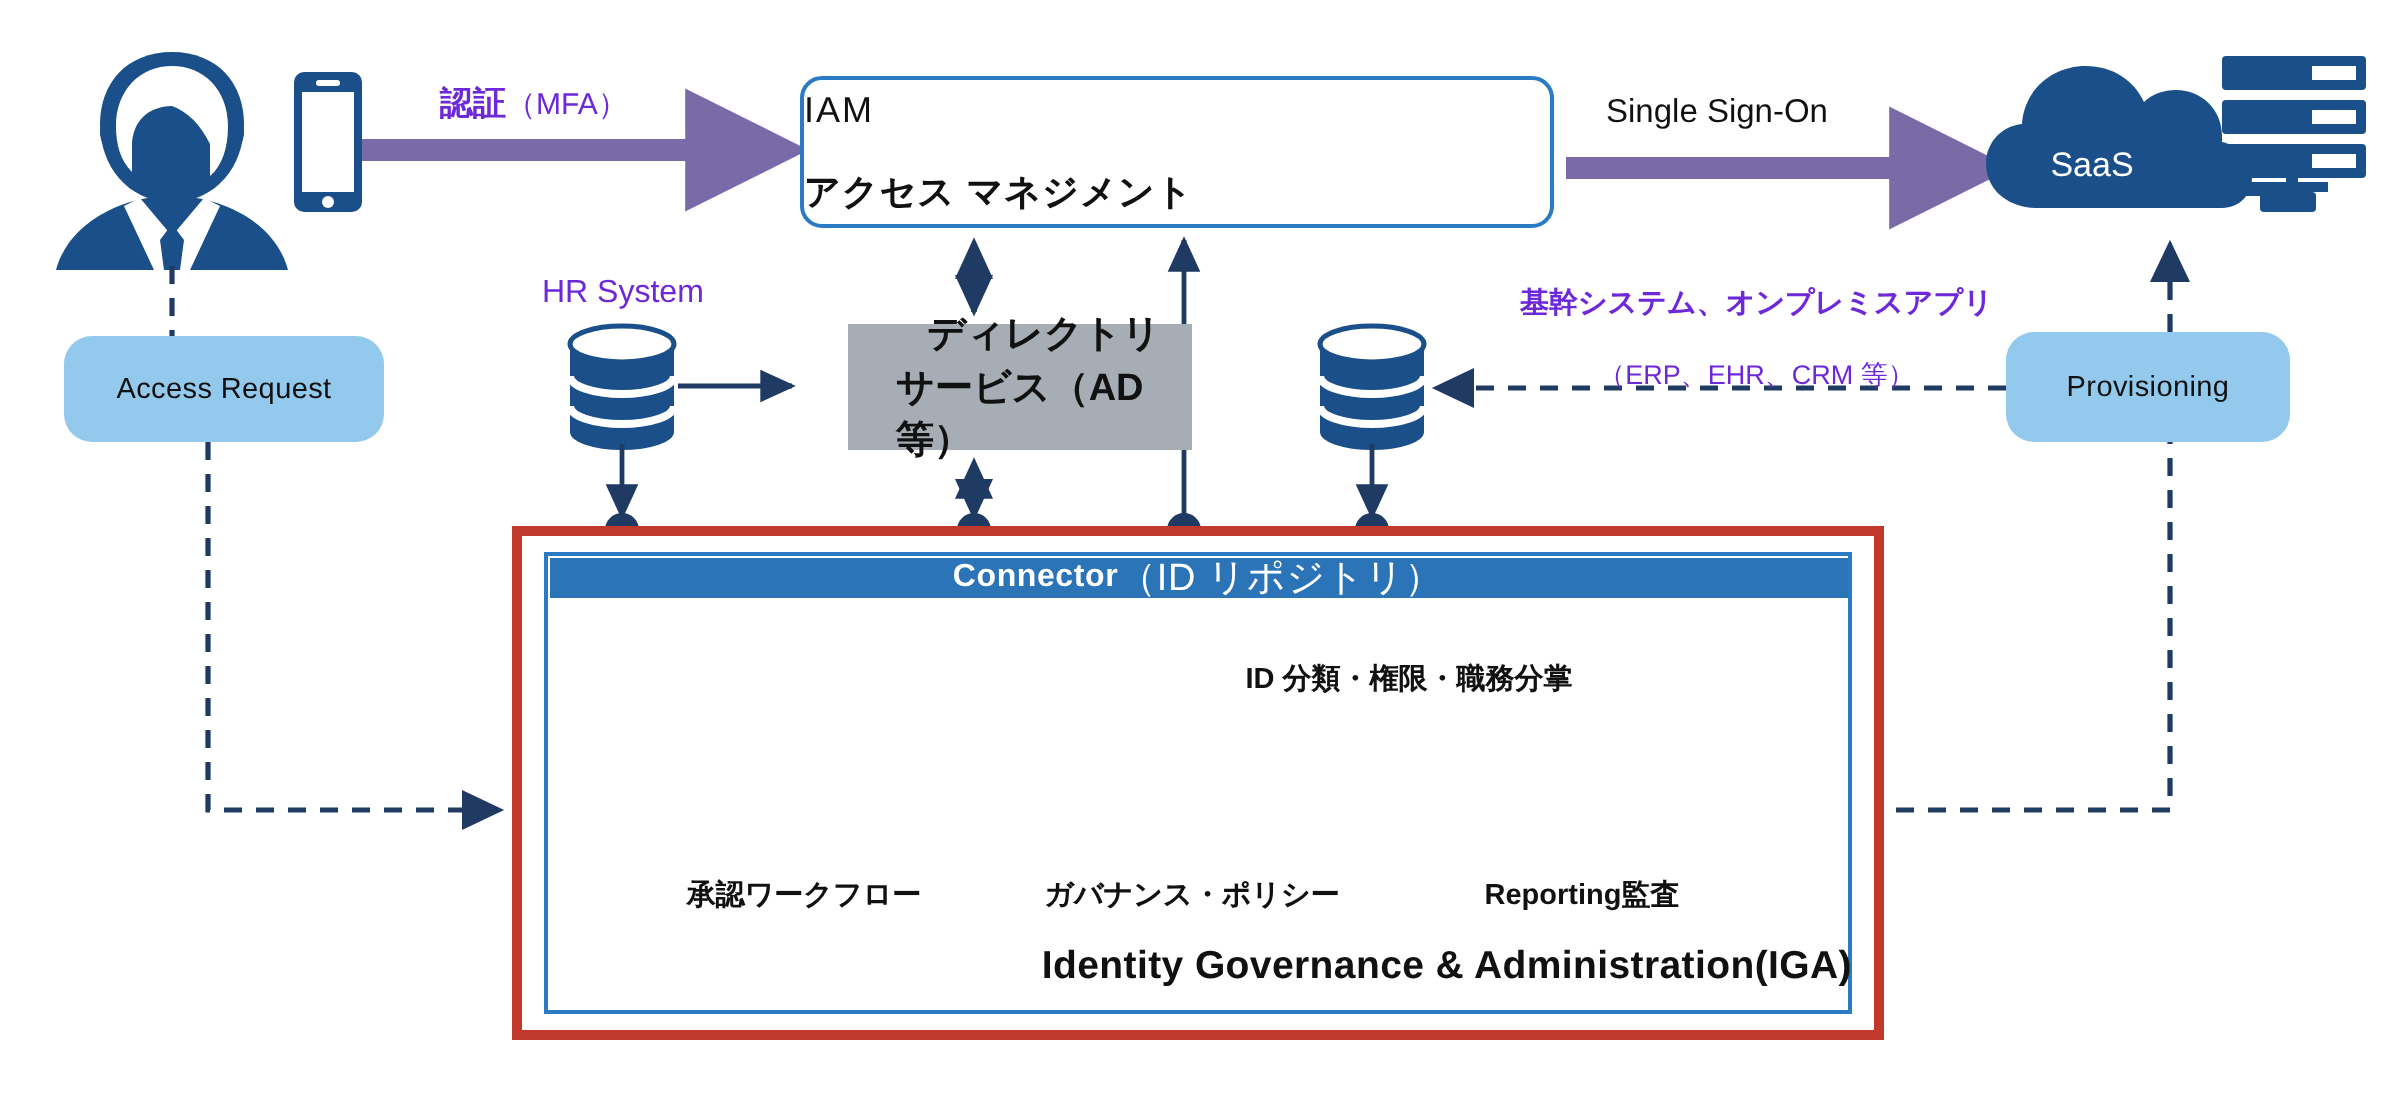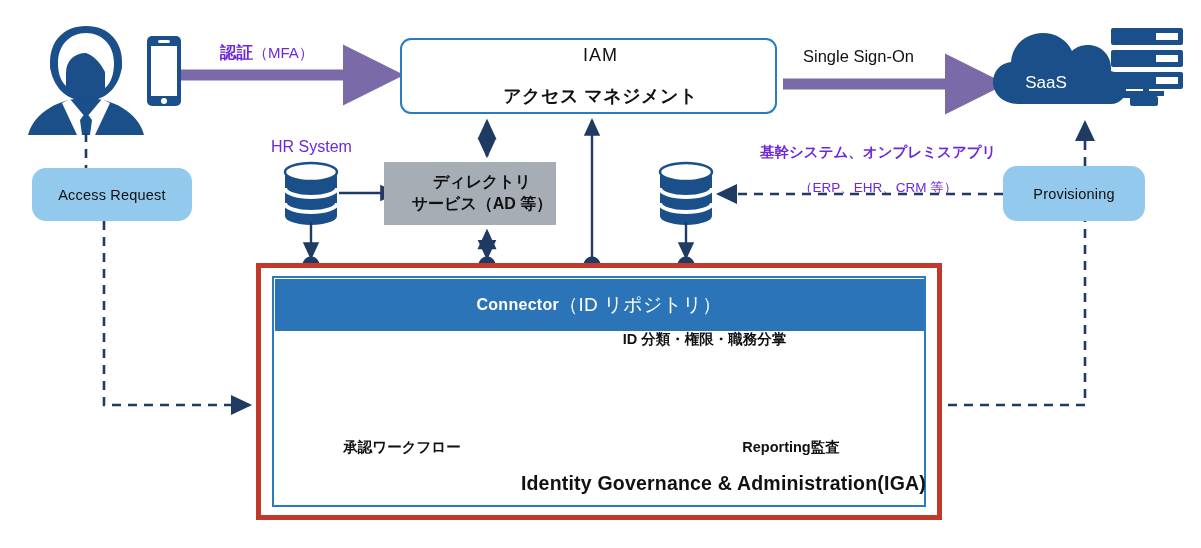"IAM" .iam-box { align-items: center -> flex-start; padding-left: 24px -> none }
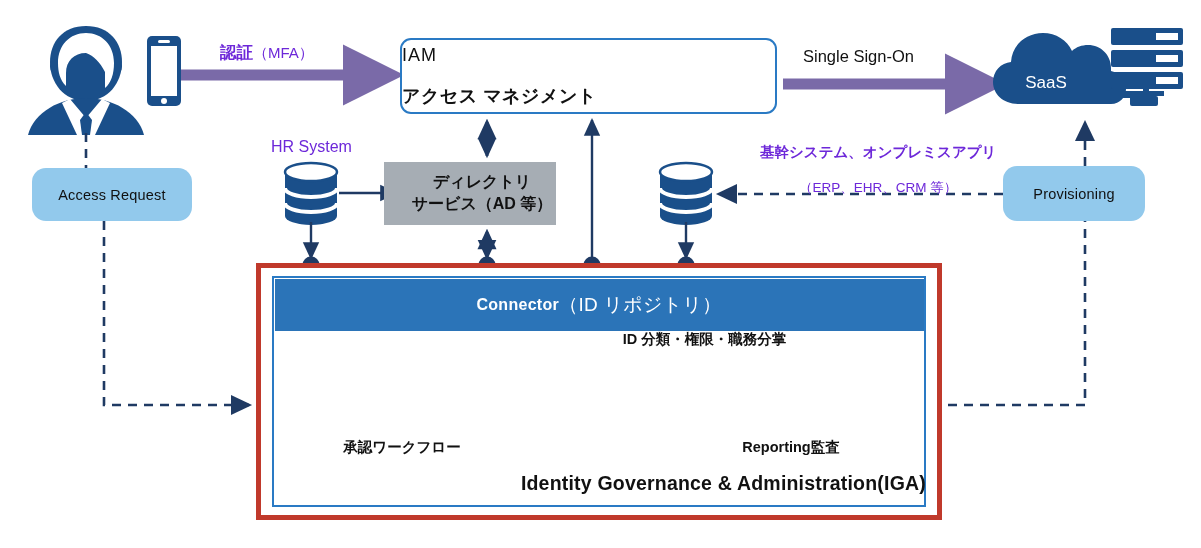"ディレクトリ" .dir-box { font-size: 16px -> 19px; left: 384px -> 424px }
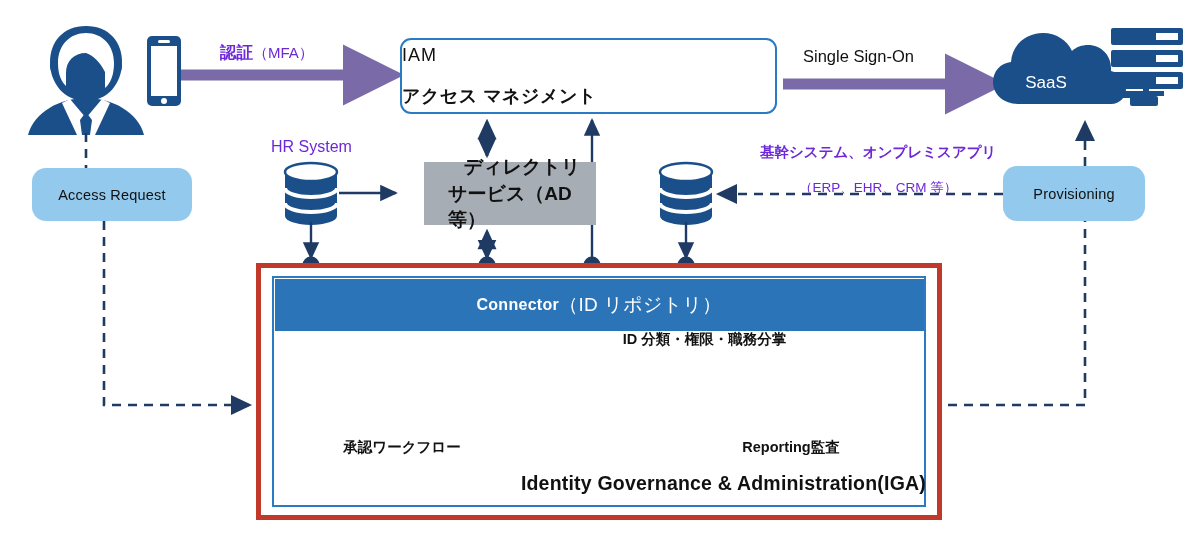"Connector" .connector-bar { height: 52px -> 20px }
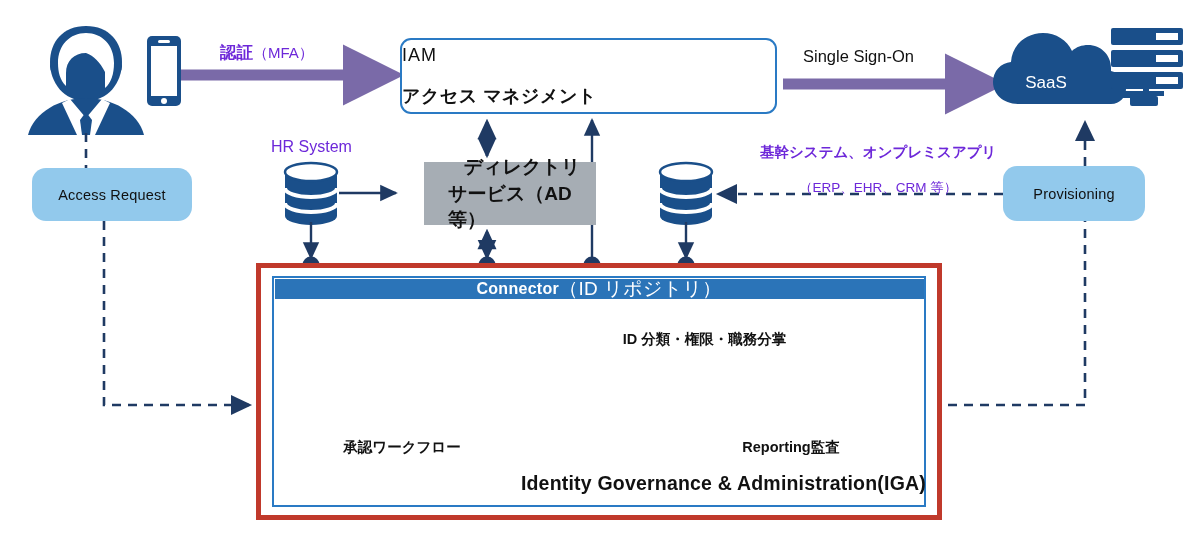"ガバナンス・ポリシー" div.cap { html: none -> <div>ガバナンス・ポリシー</div> }
